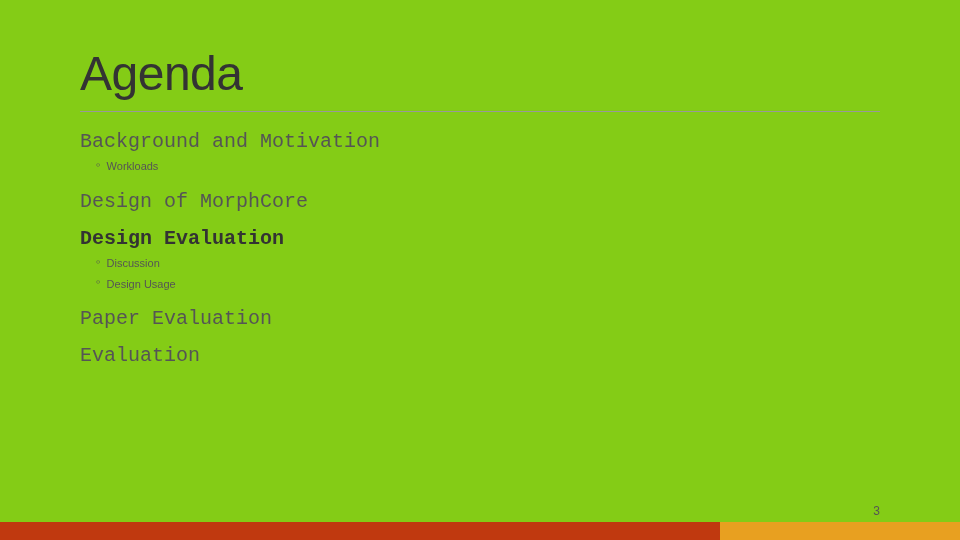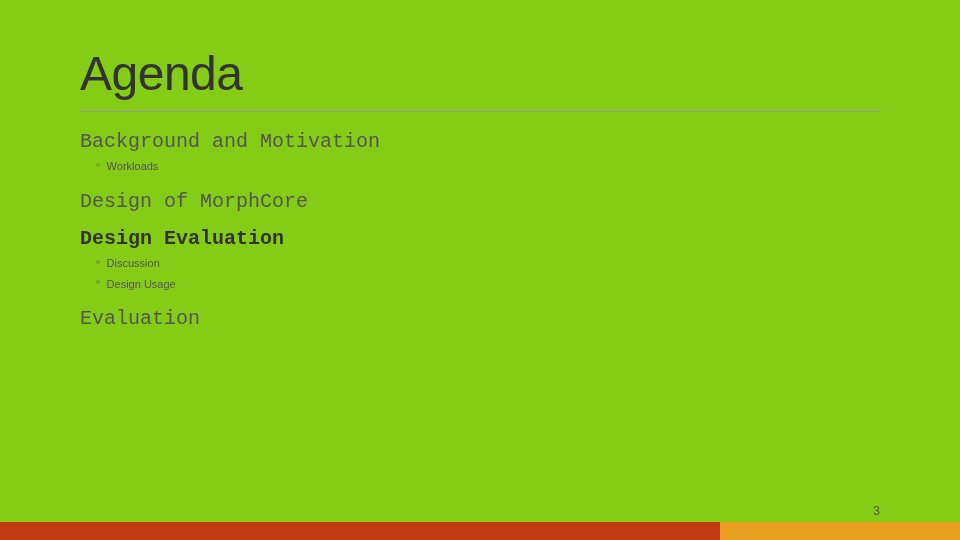"Paper Evaluation" div.agenda-section { html: none -> <div> <div>Paper Evaluation</div> </div> }
